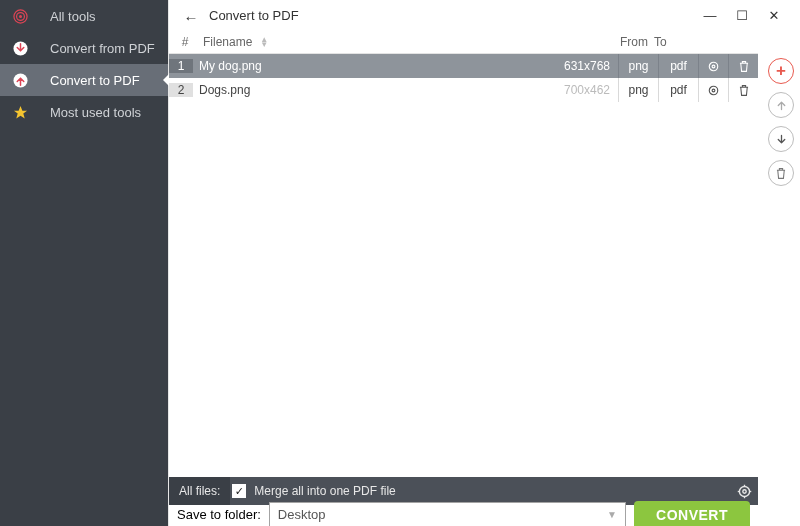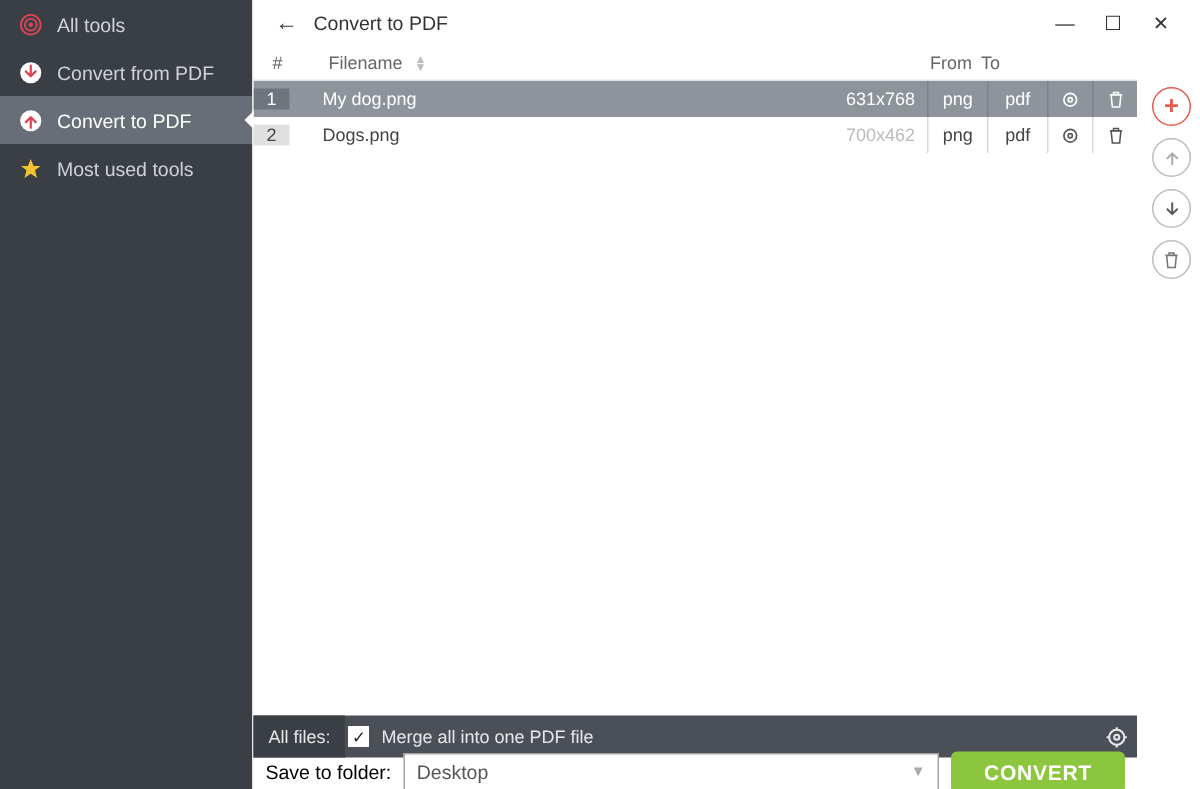"All tools" .sb-item { gap: 10px -> 22px }
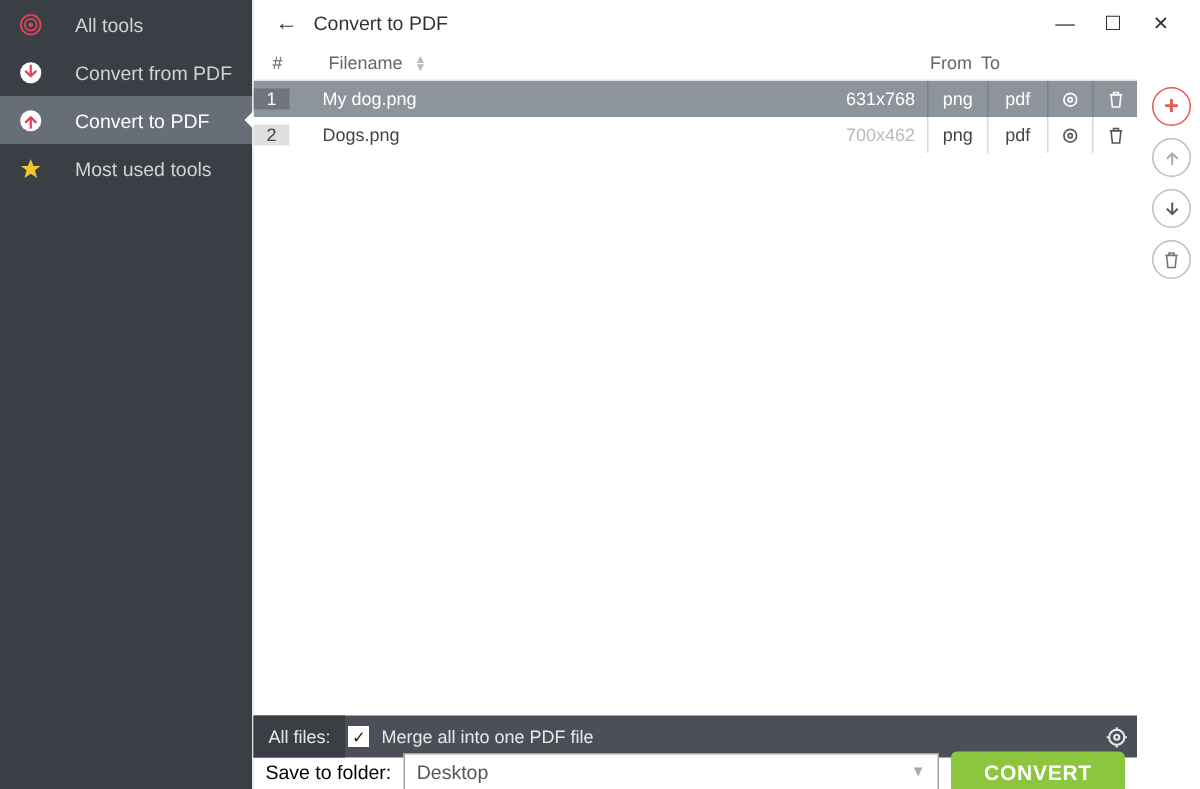"Filename" .col-name { margin-left: 16px -> none }
